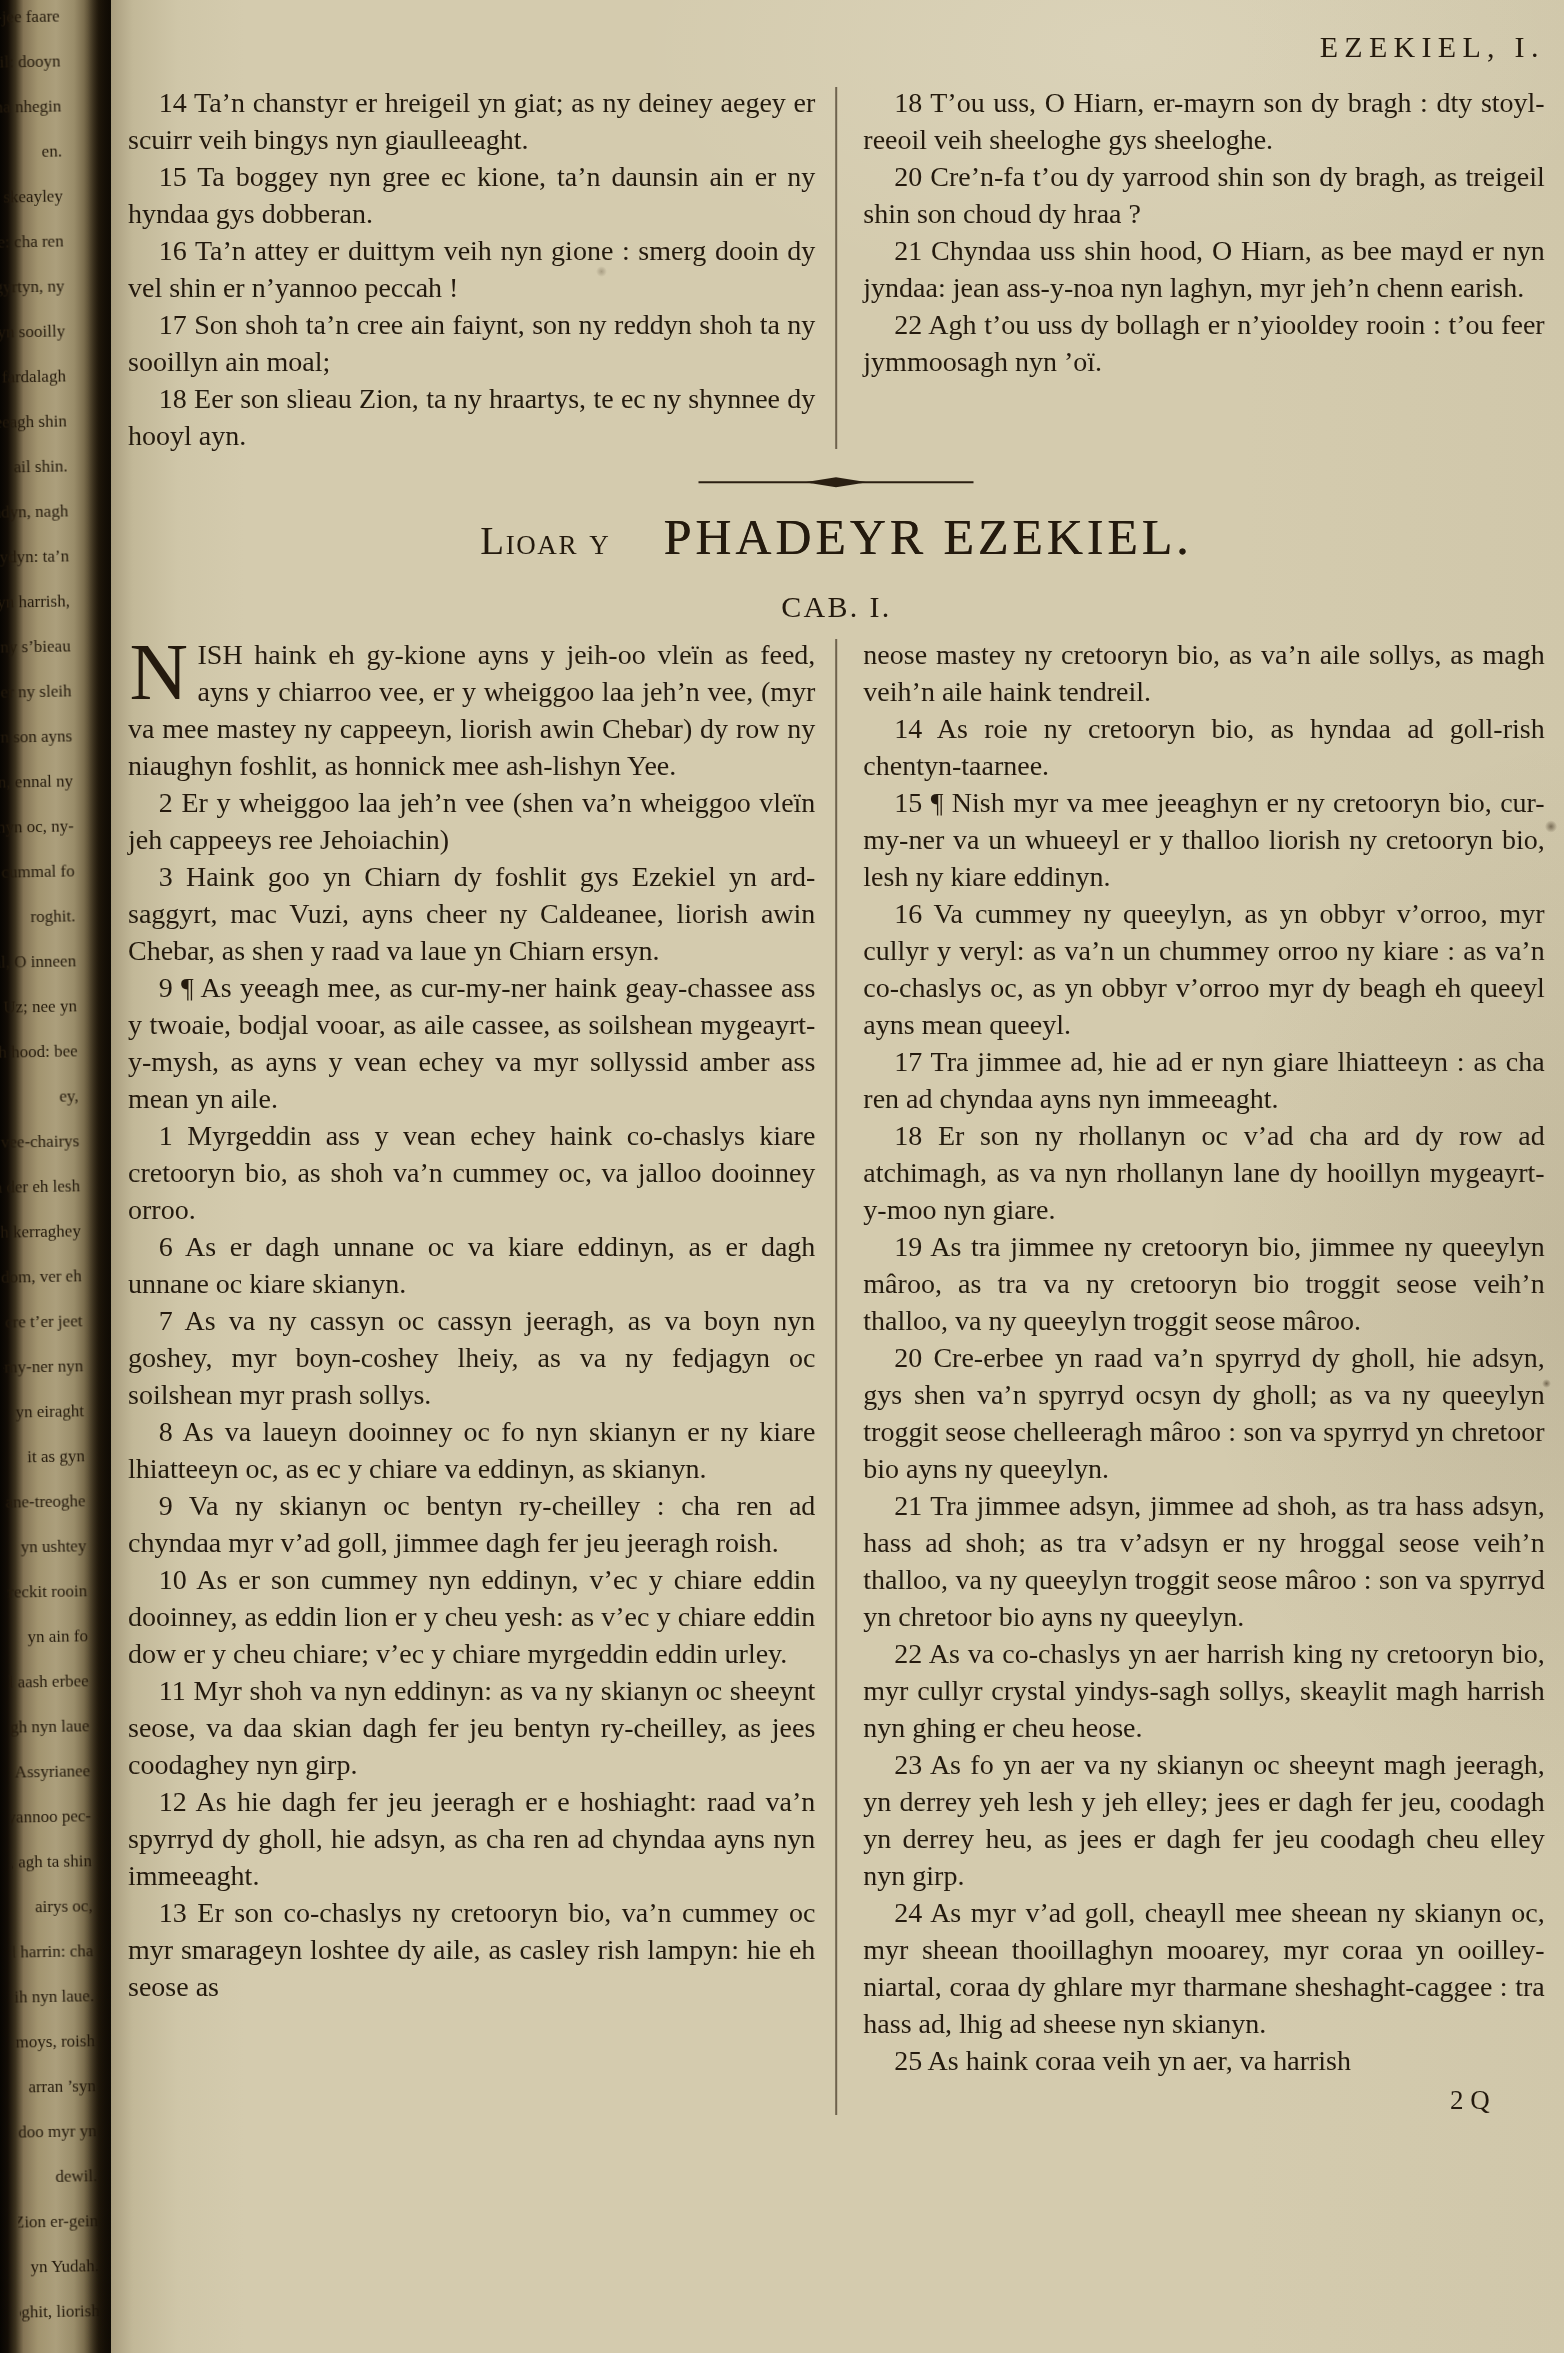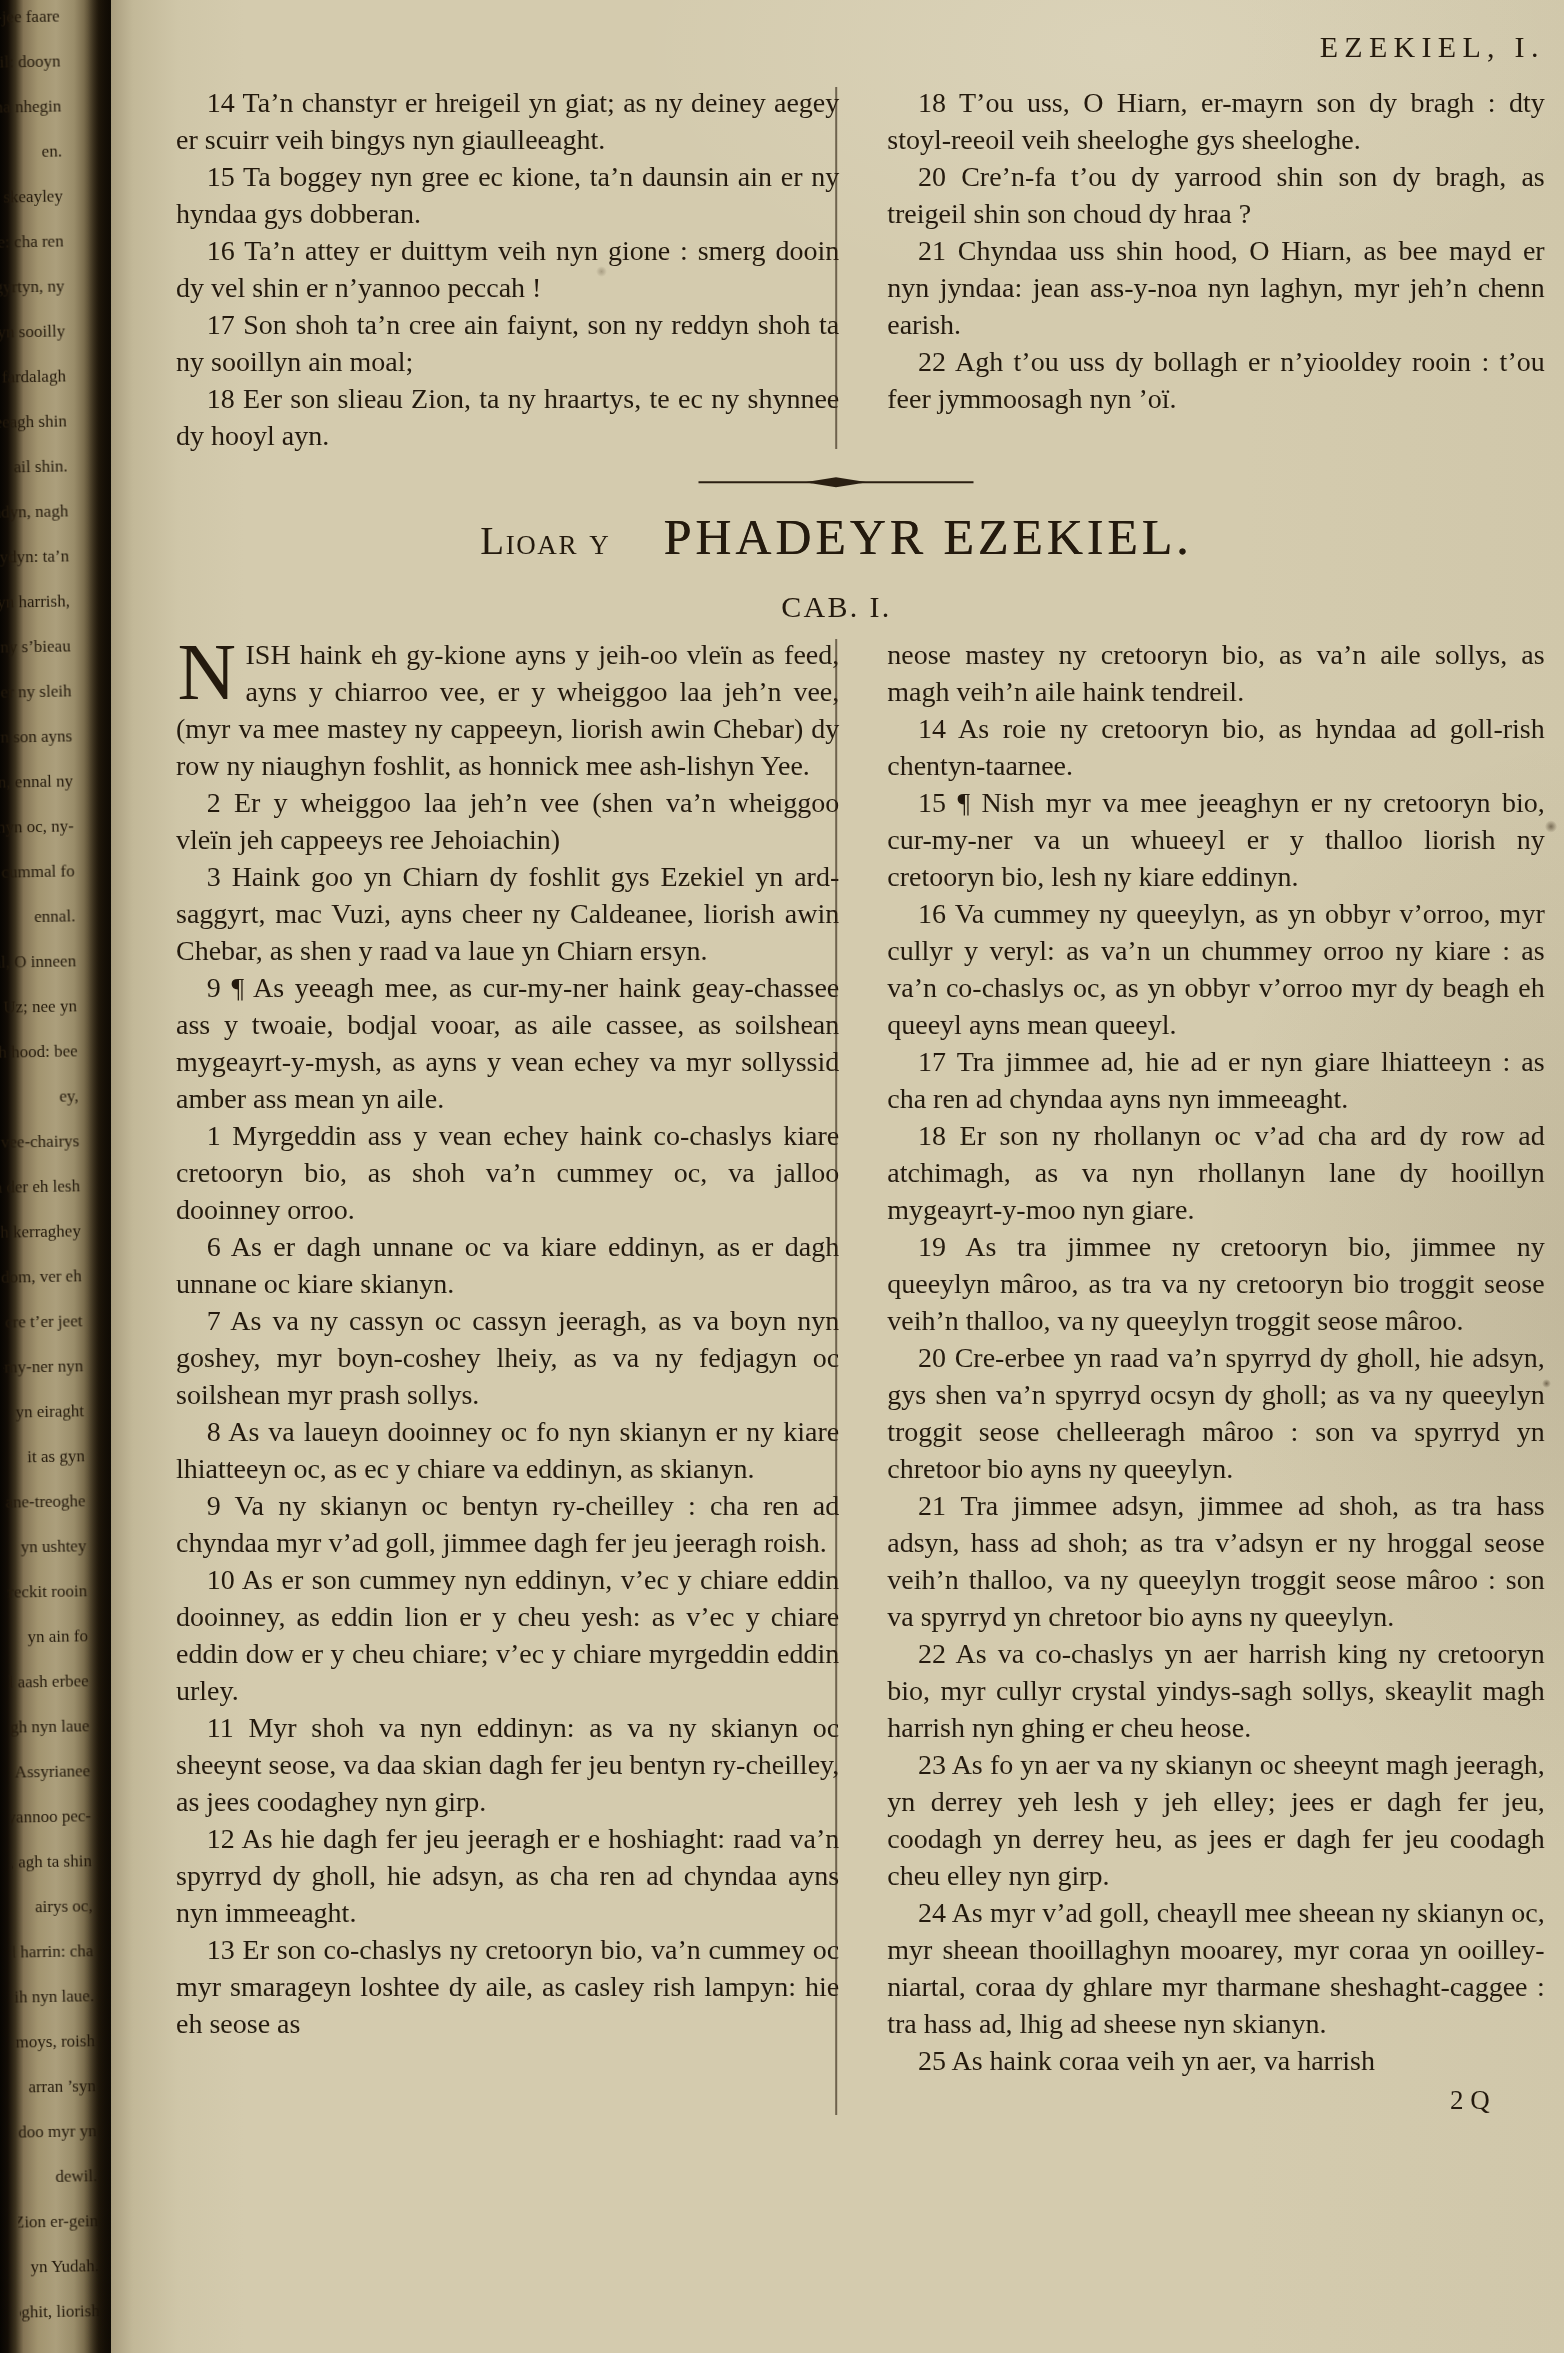"14 Ta’n chanstyr er hreigeil" .col.left { margin-left: 48px -> none }
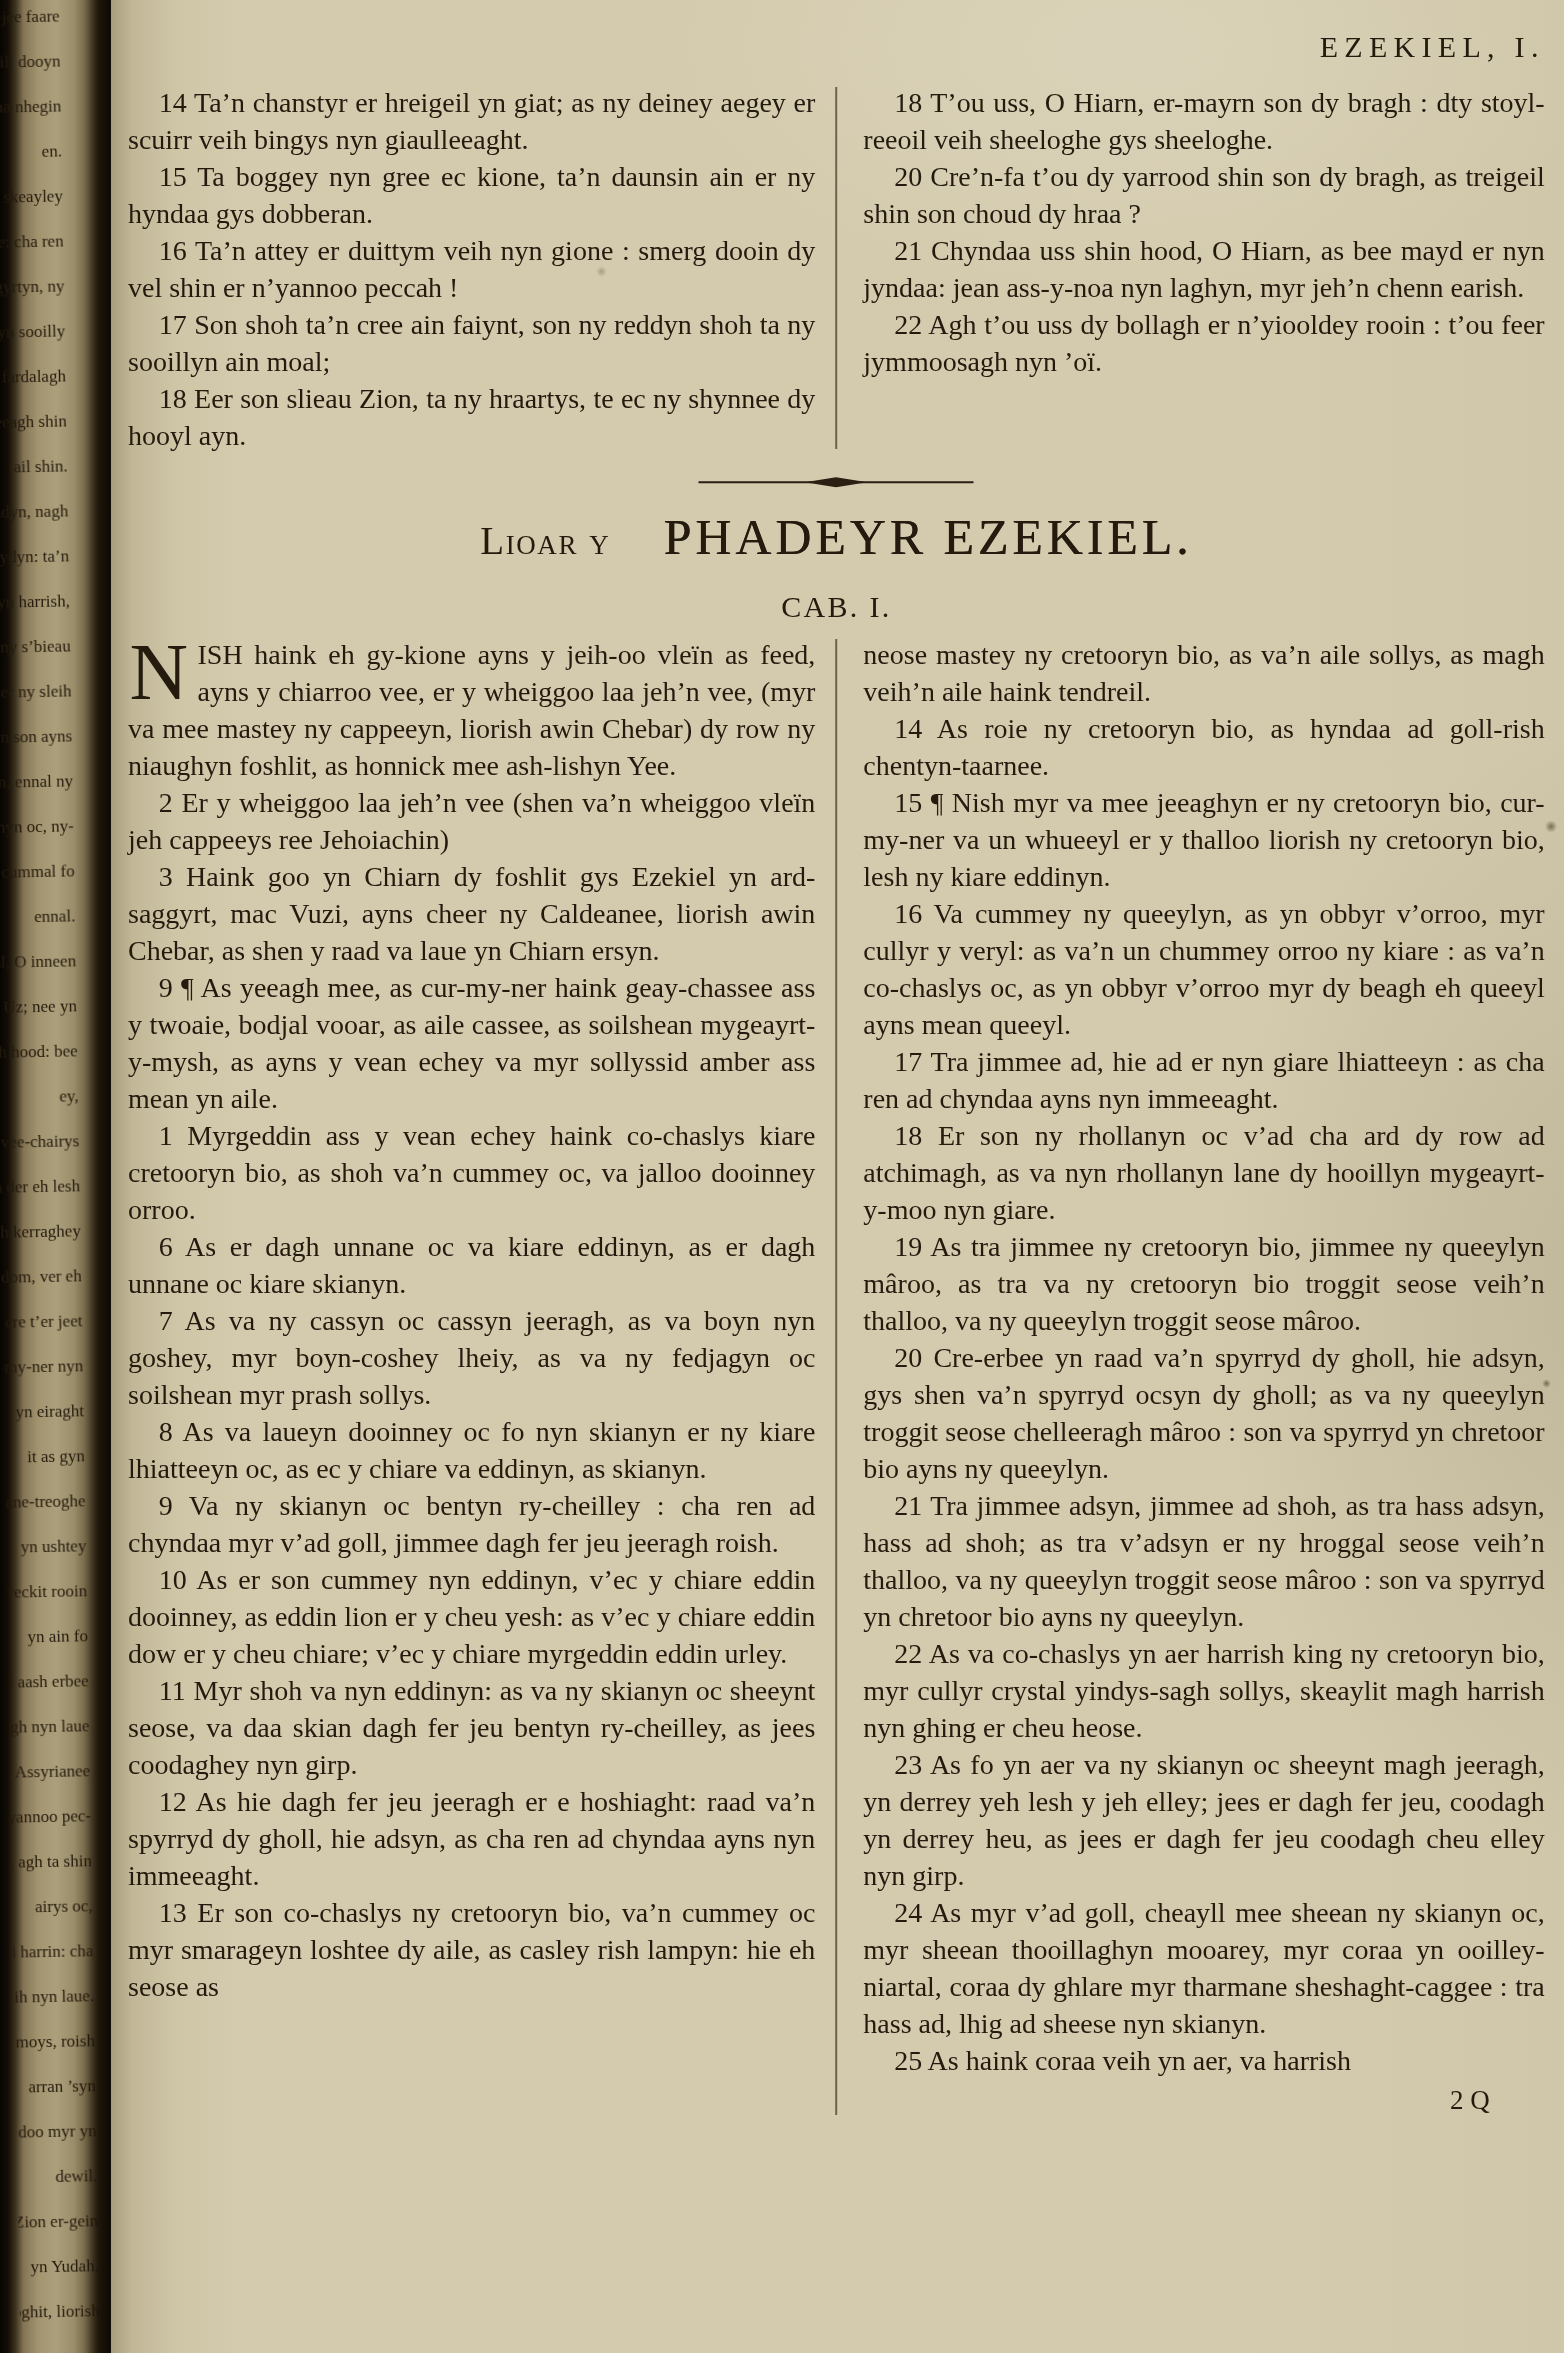"ennal." span { text: ennal -> roghit }
